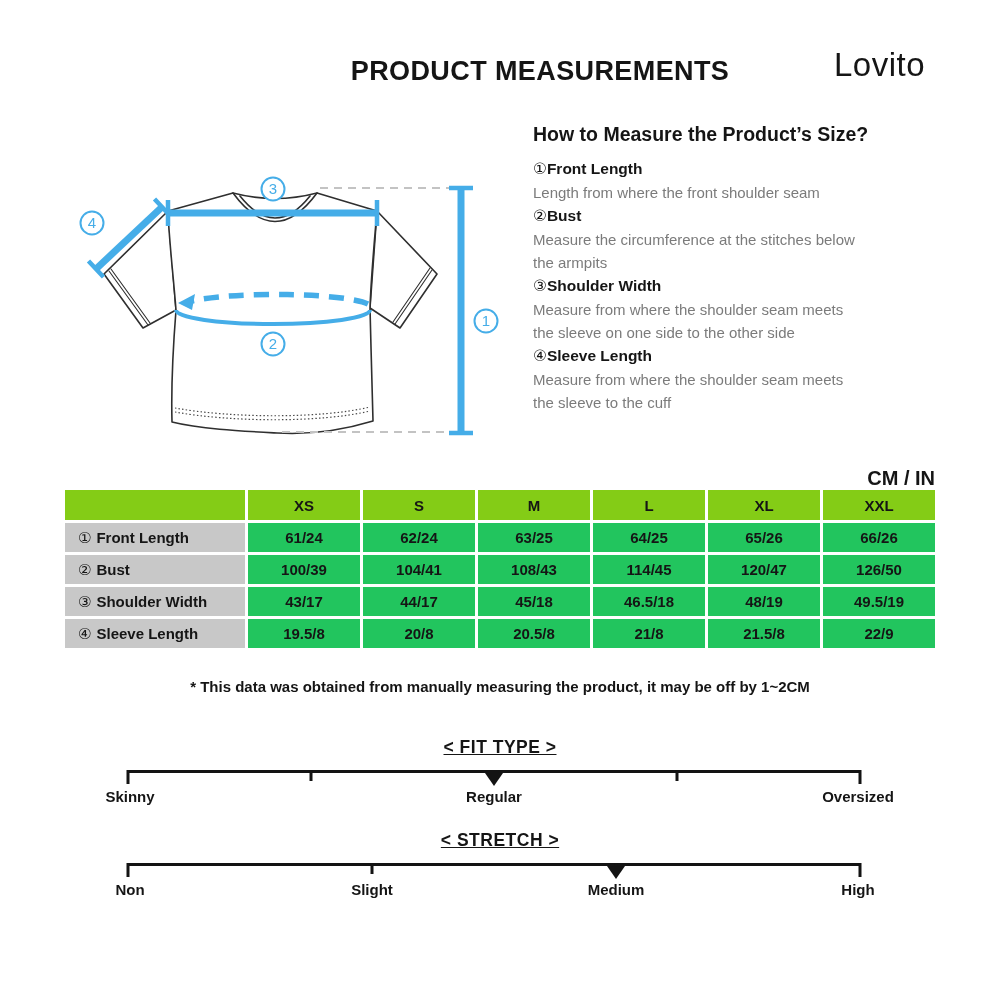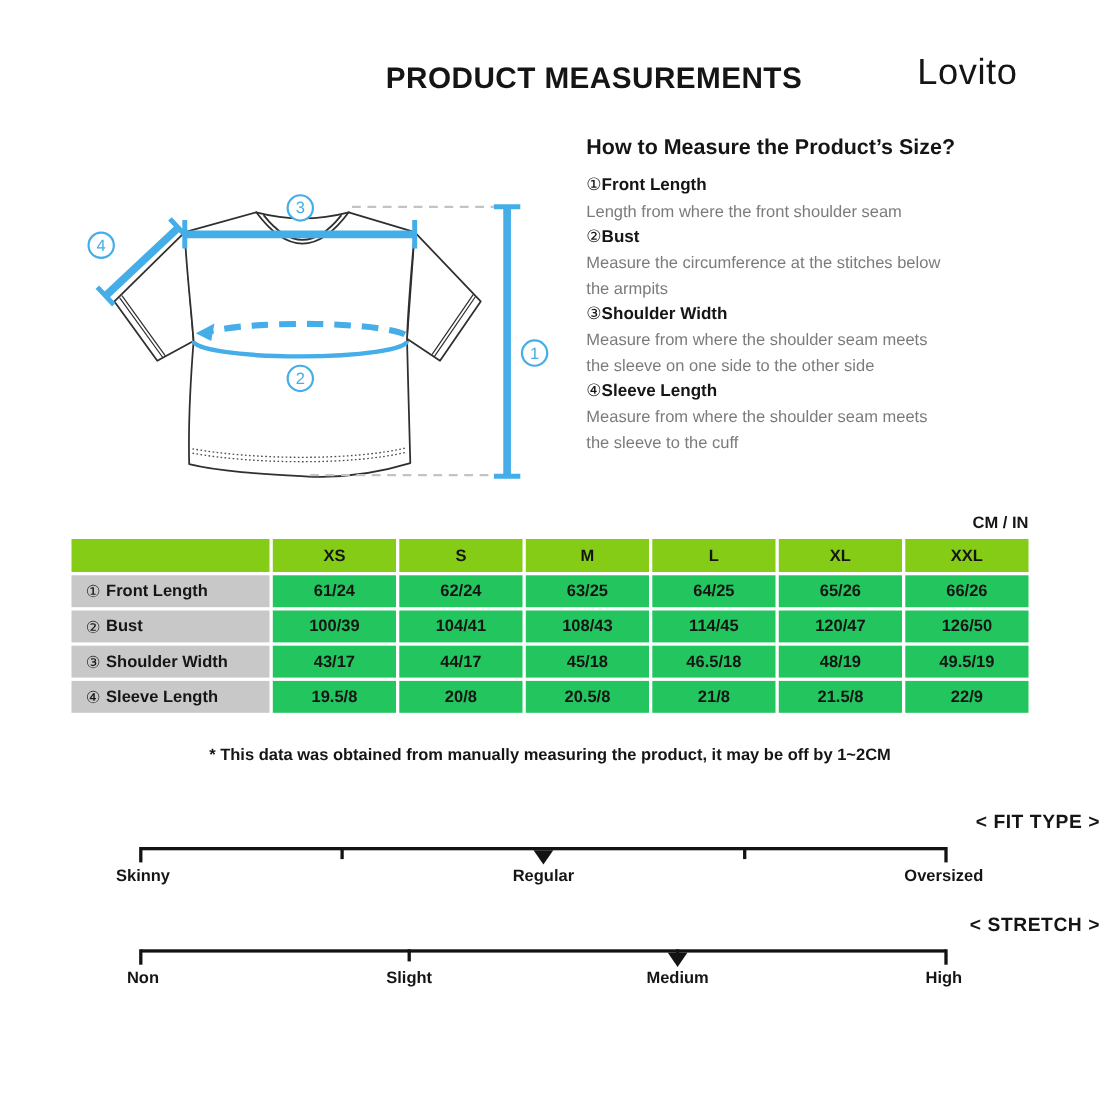"CM / IN" .units { font-size: 15px -> 20px }
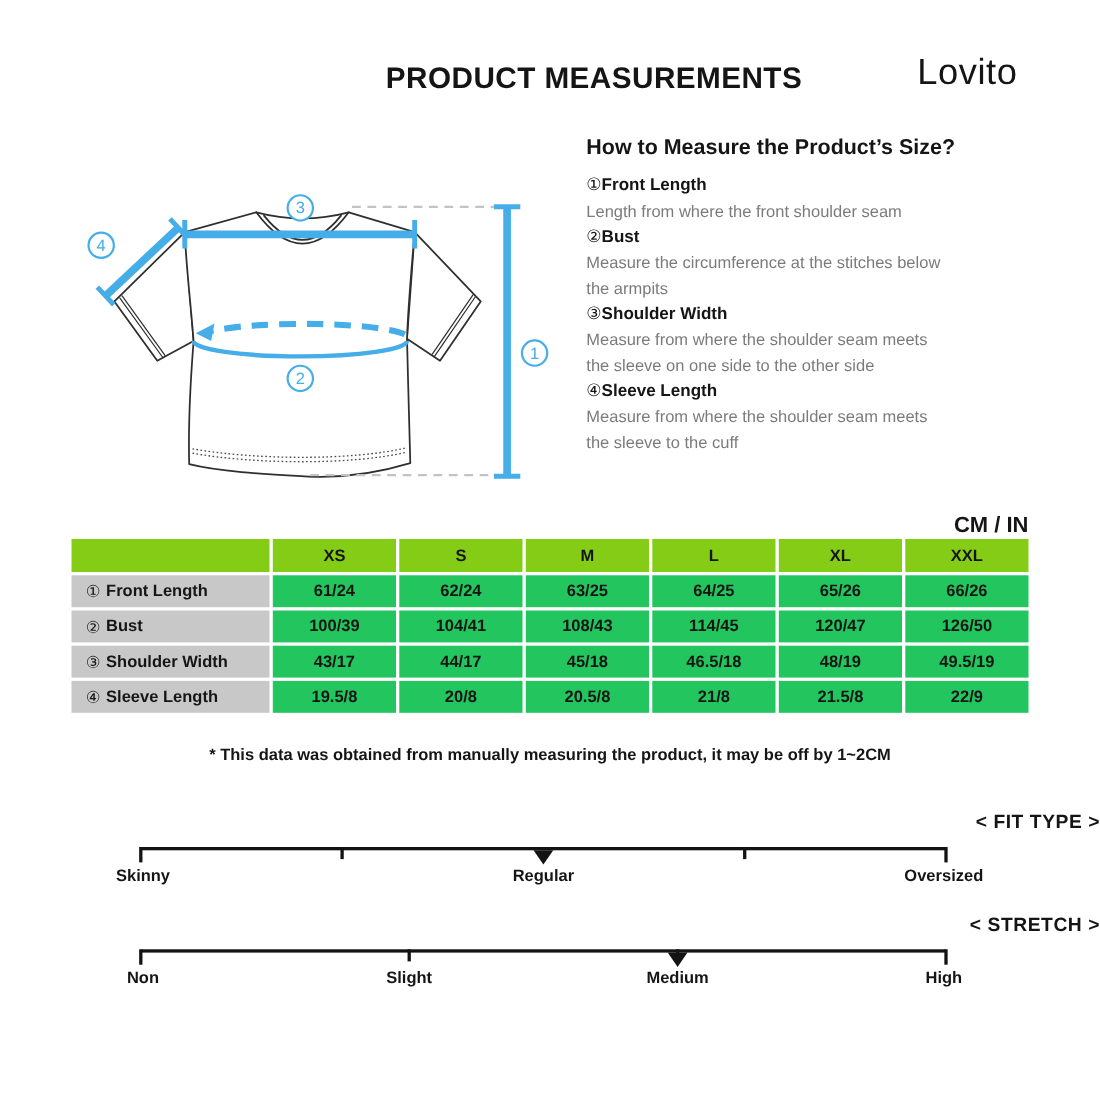"< FIT TYPE >" .scale-title { text-align: right -> center; text-decoration: none -> underline }
